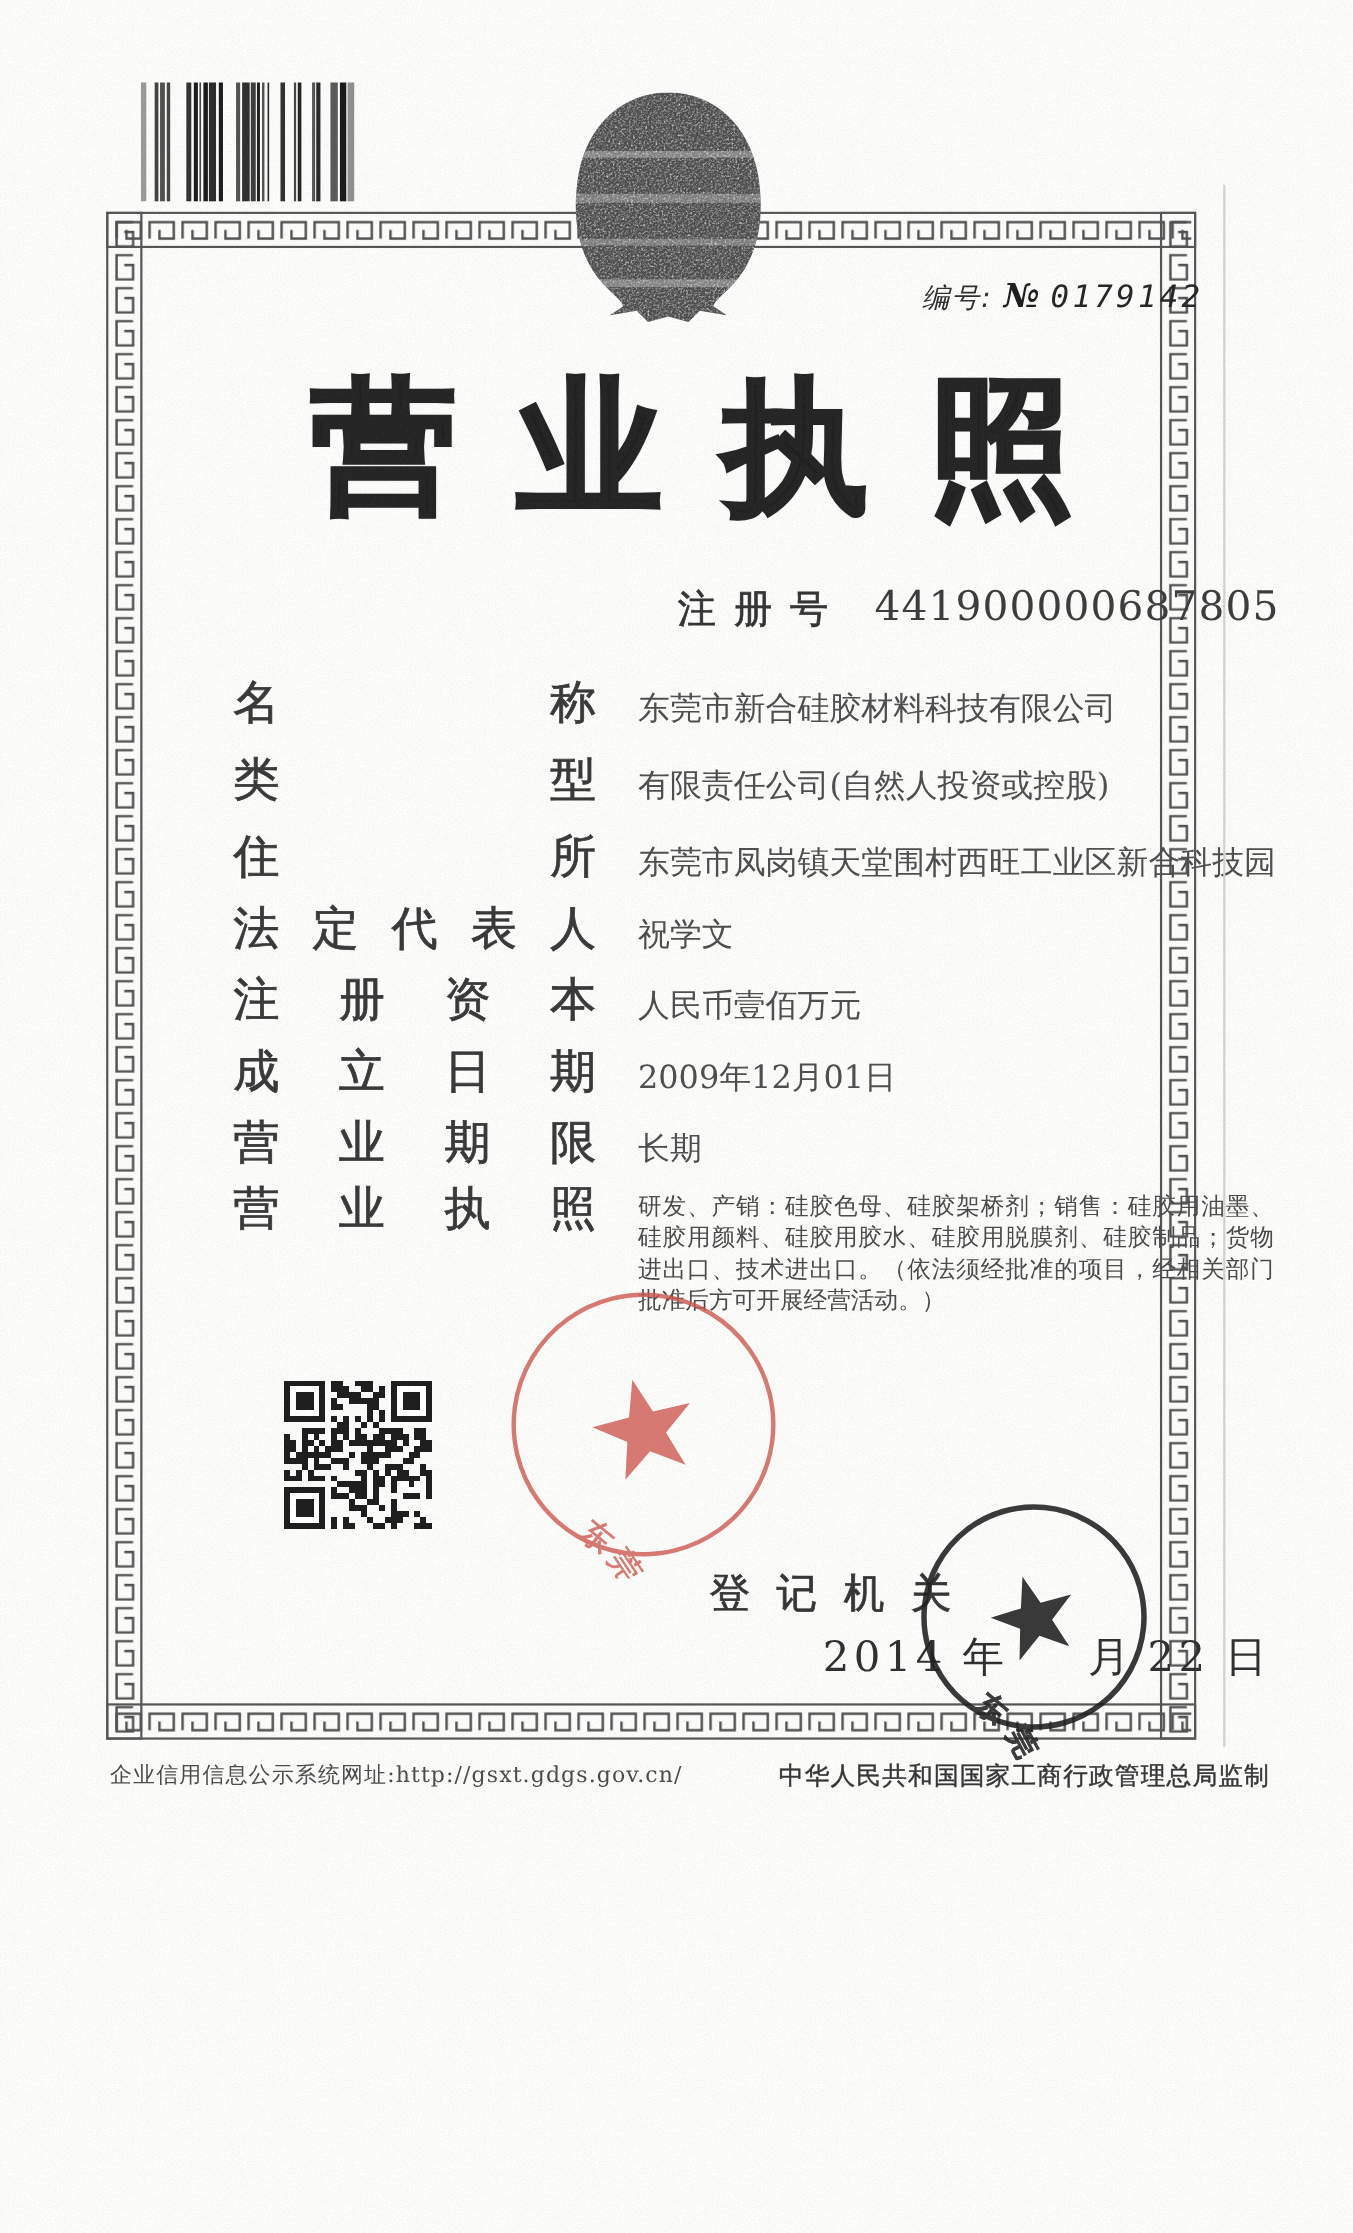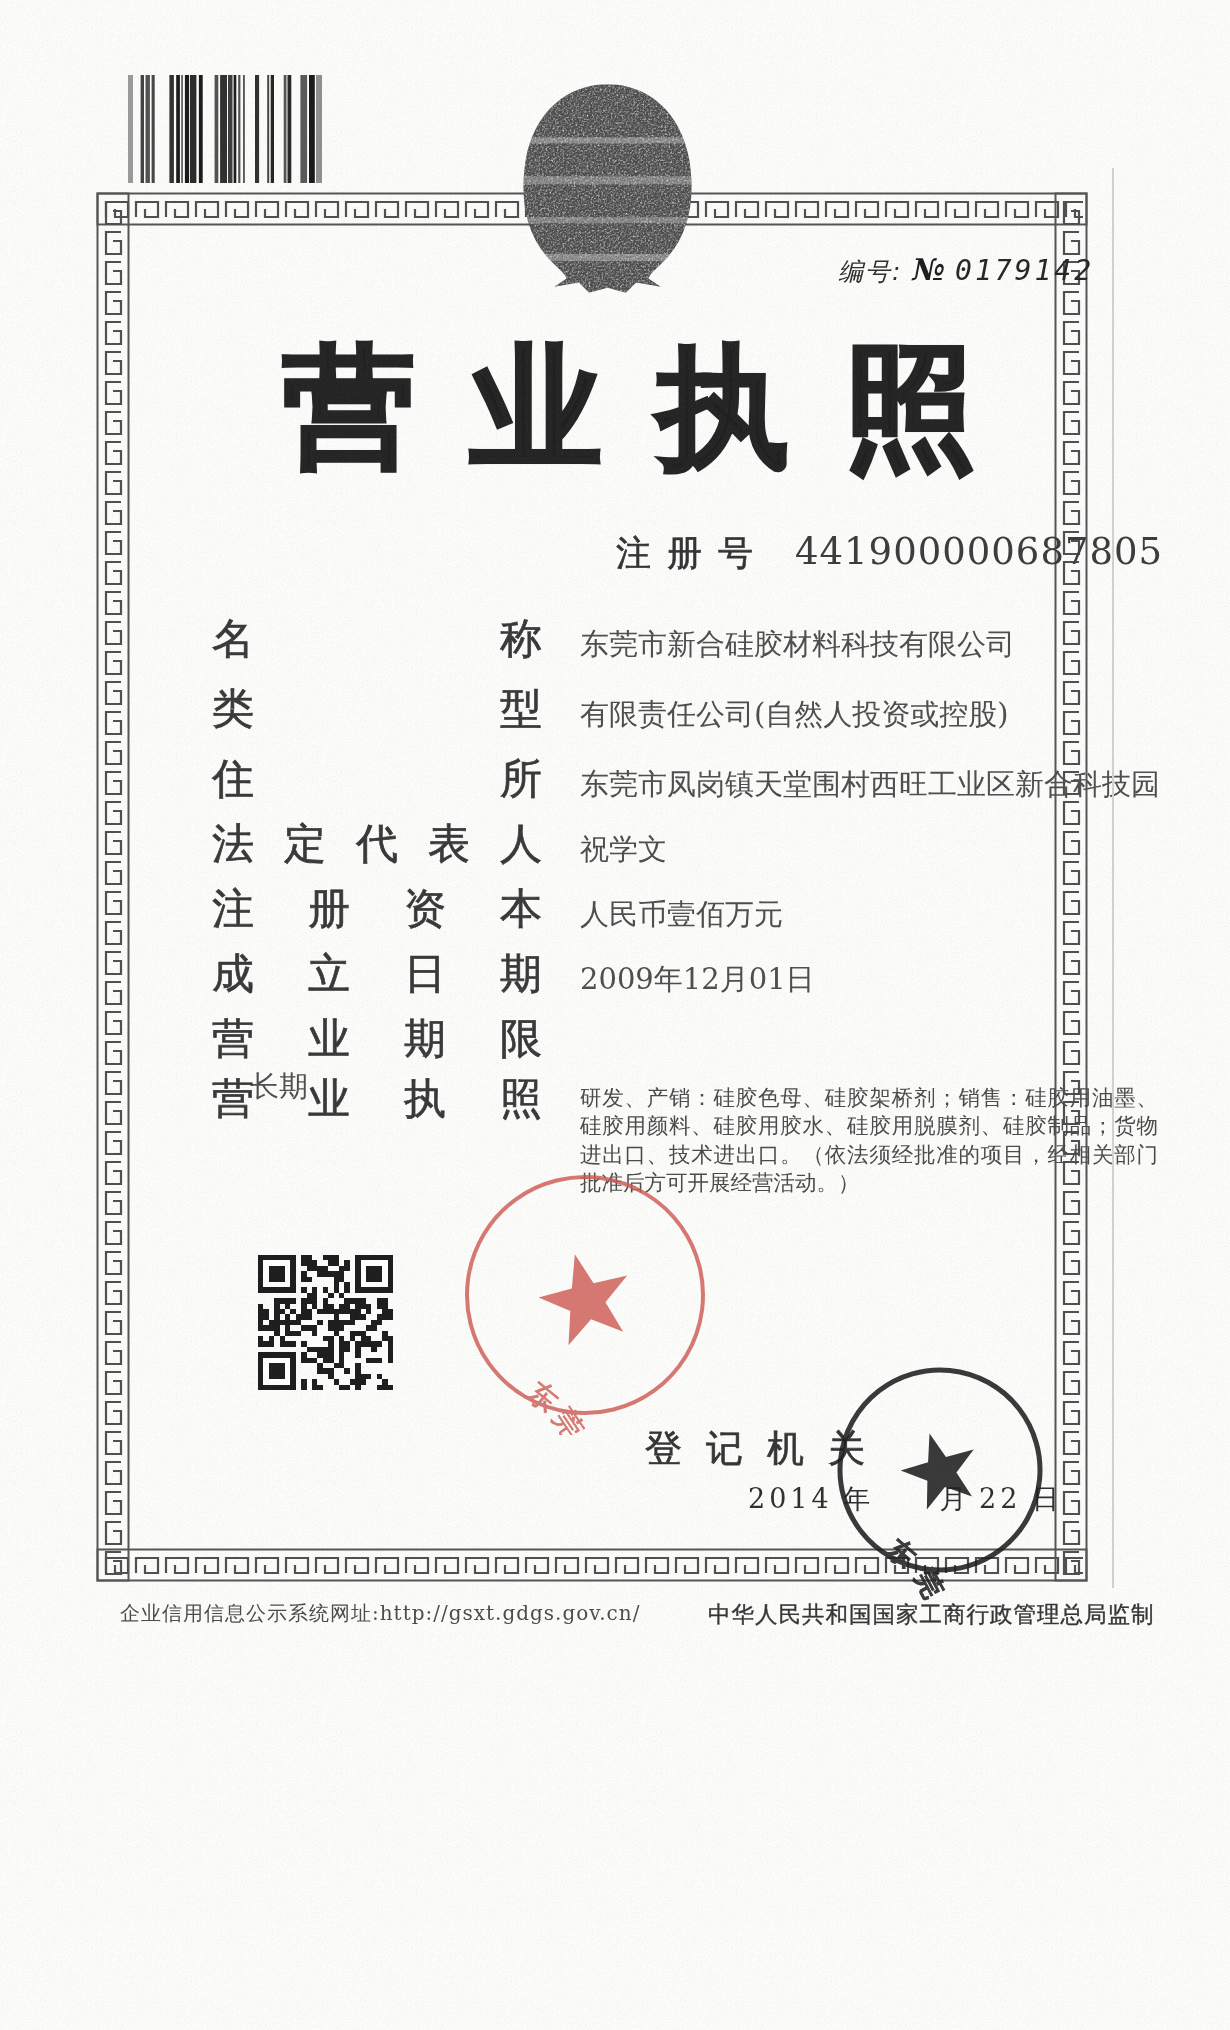"营业期限" div.field-row { flex-direction: column -> none }
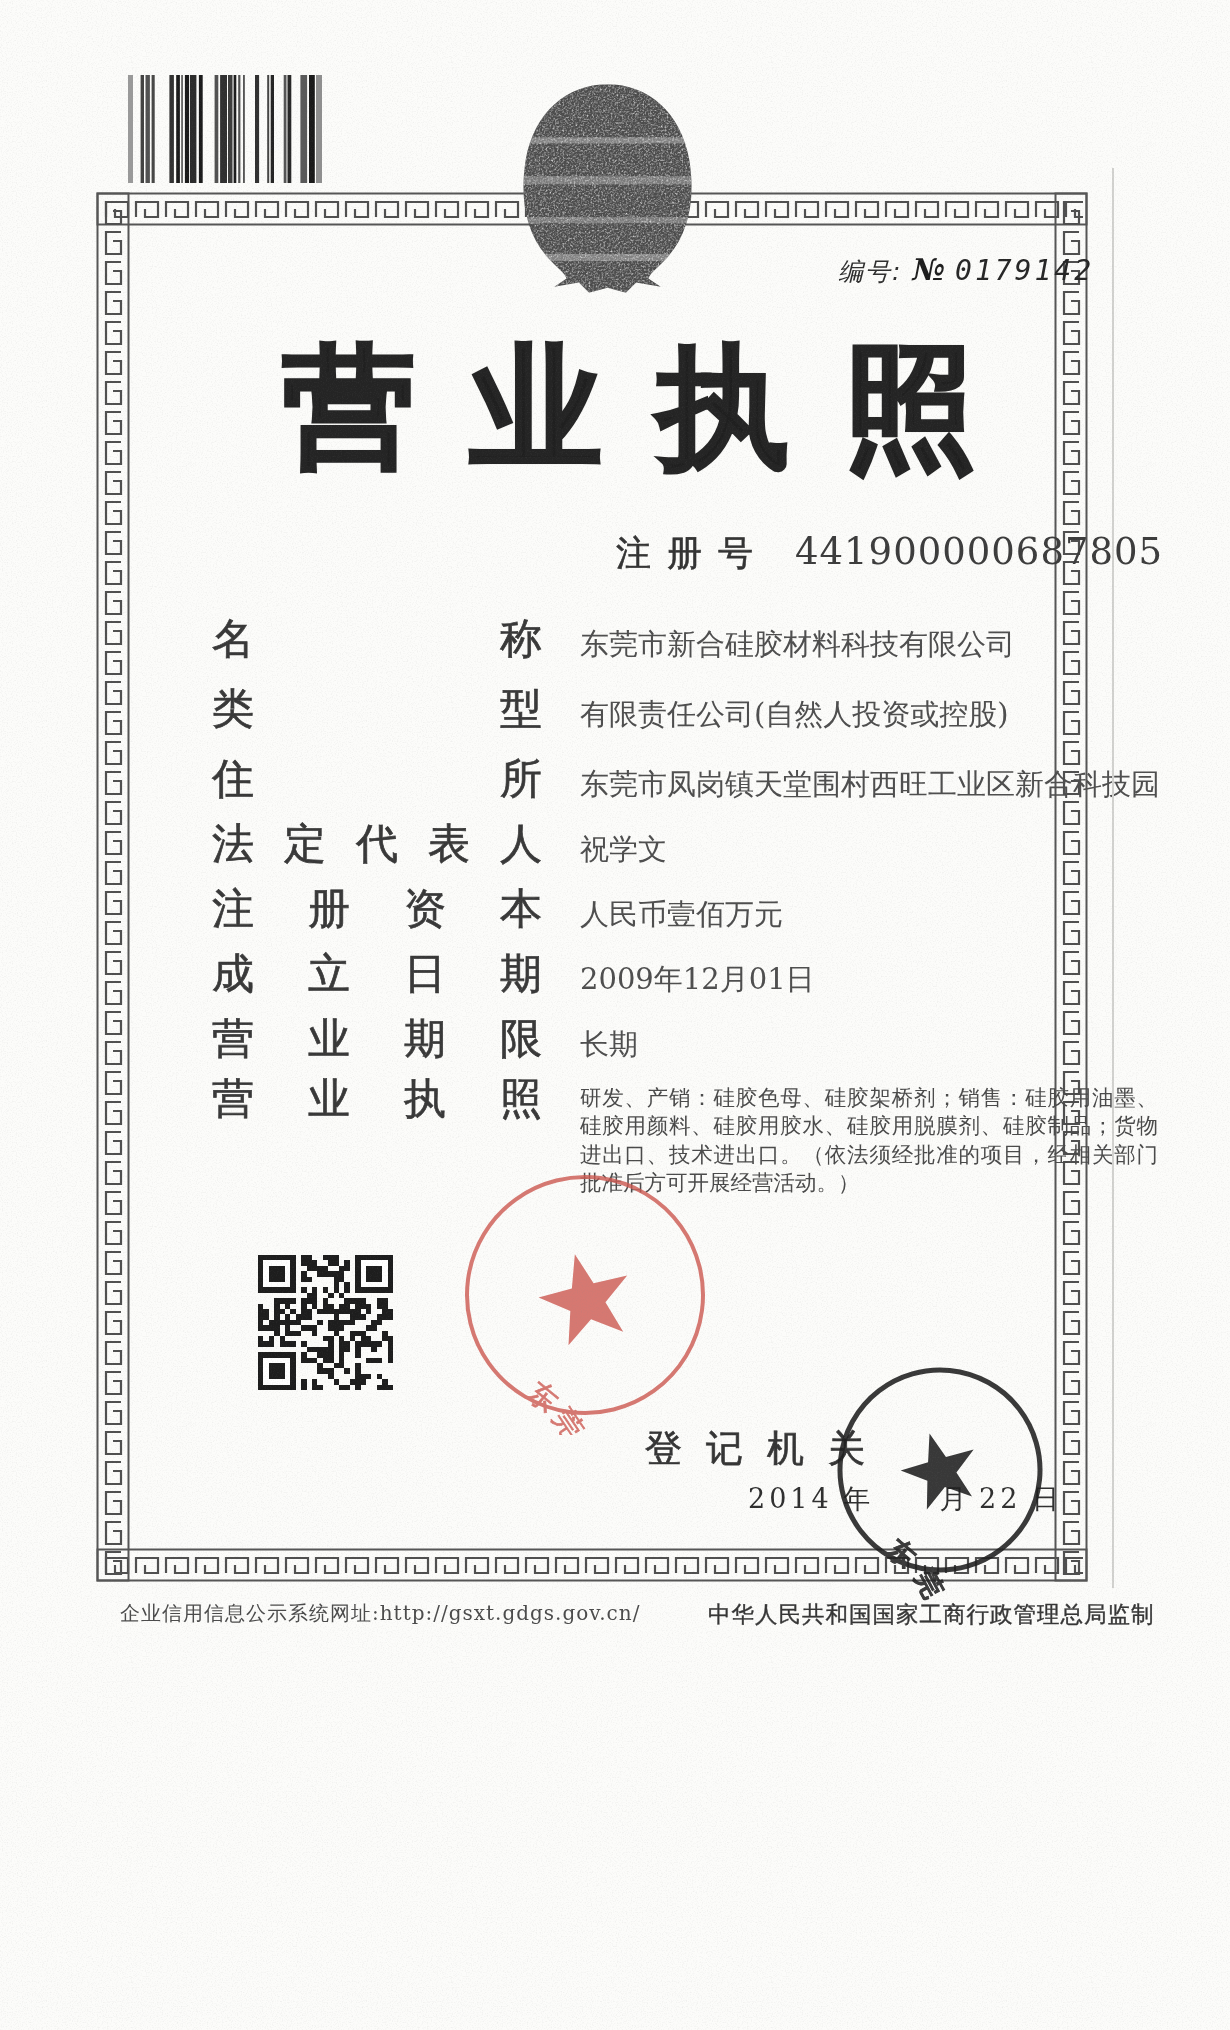"2014 年 月 22 日" .issue-date { font-size: 27px -> 38px }
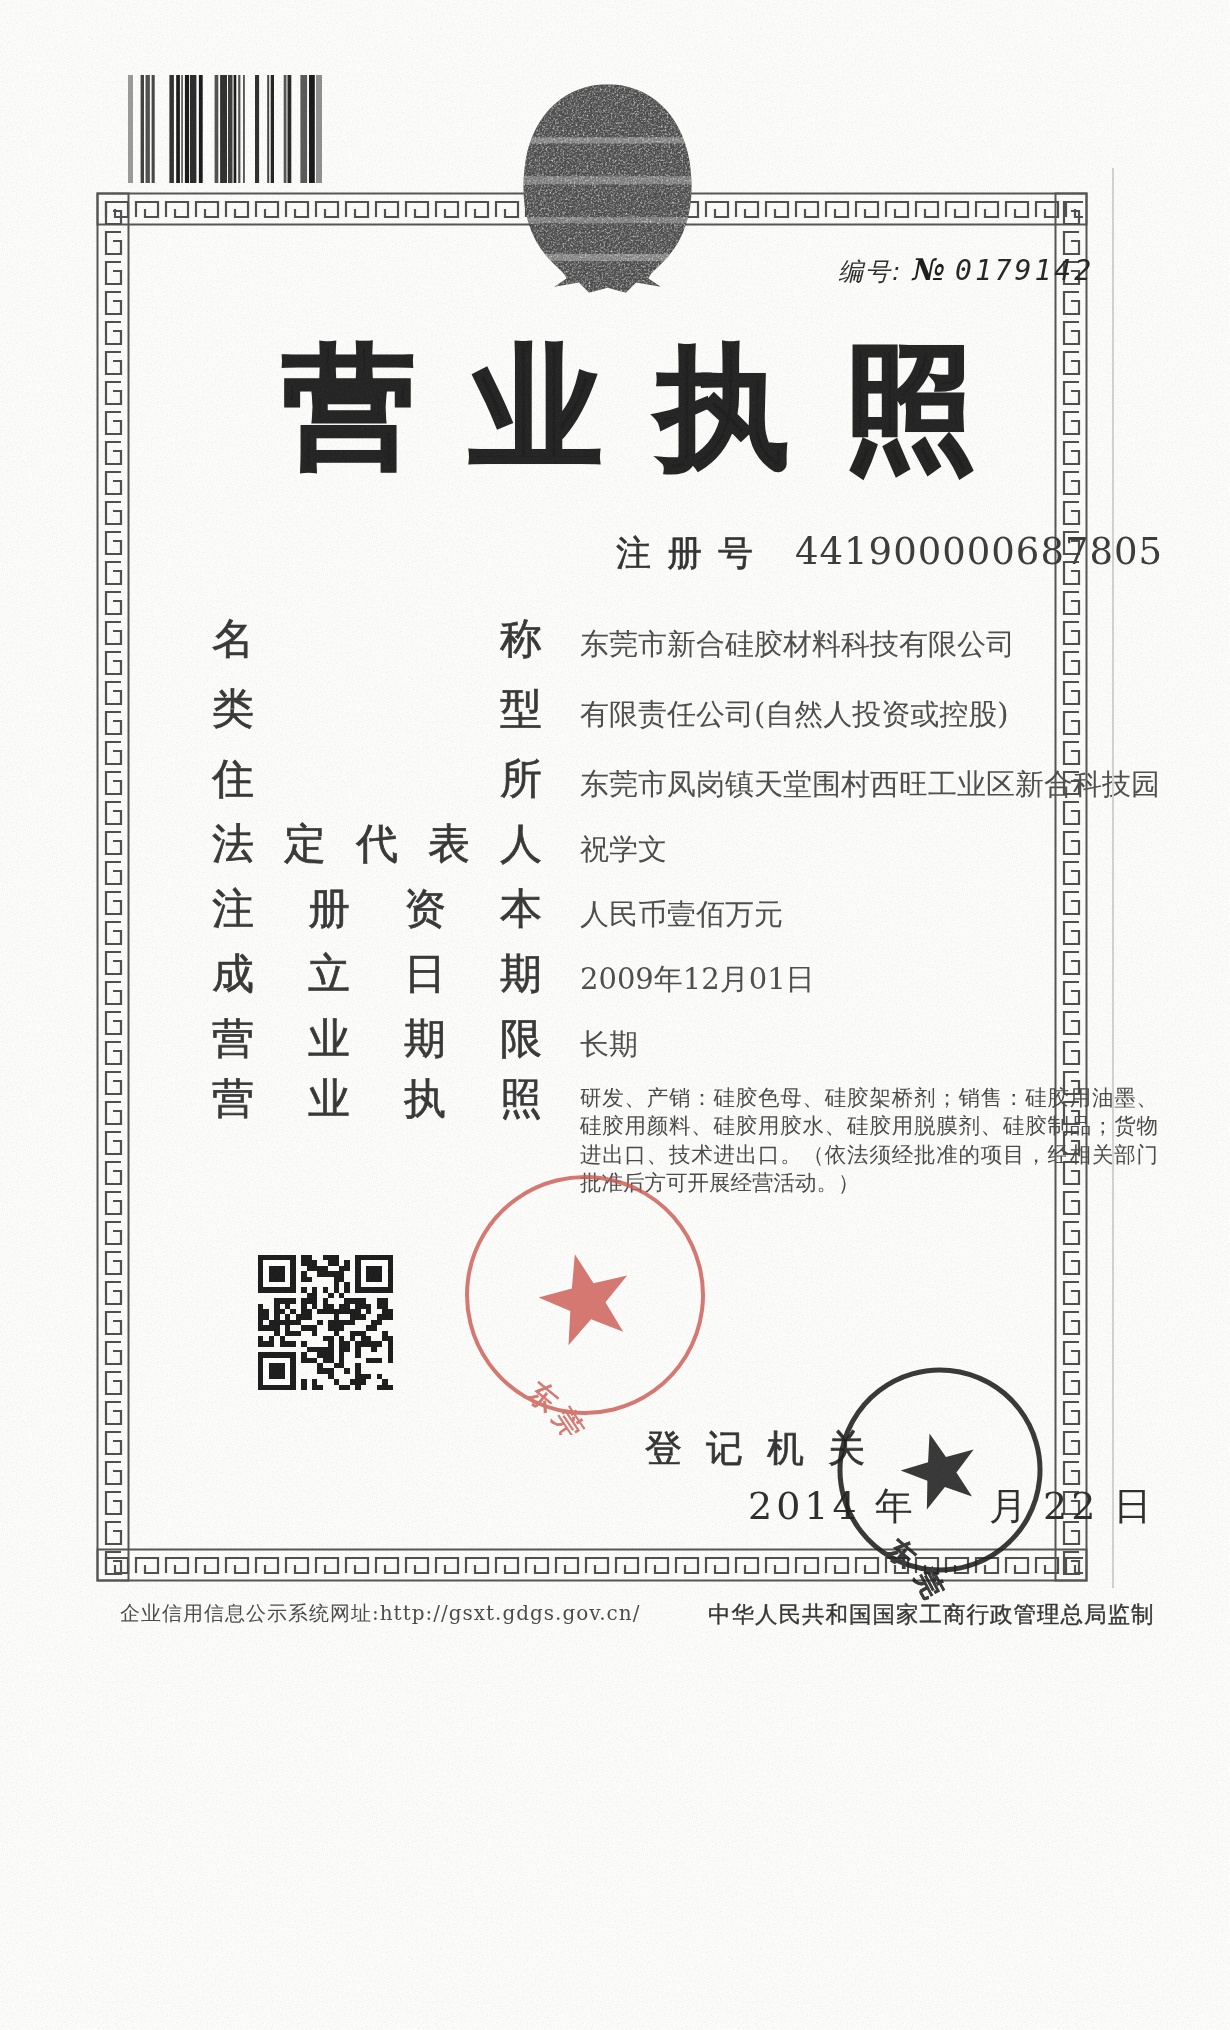"企业信用信息公示系统网址:http://gsxt.gdgs.gov.cn/" .footer-left { margin-left: 20px -> none }
